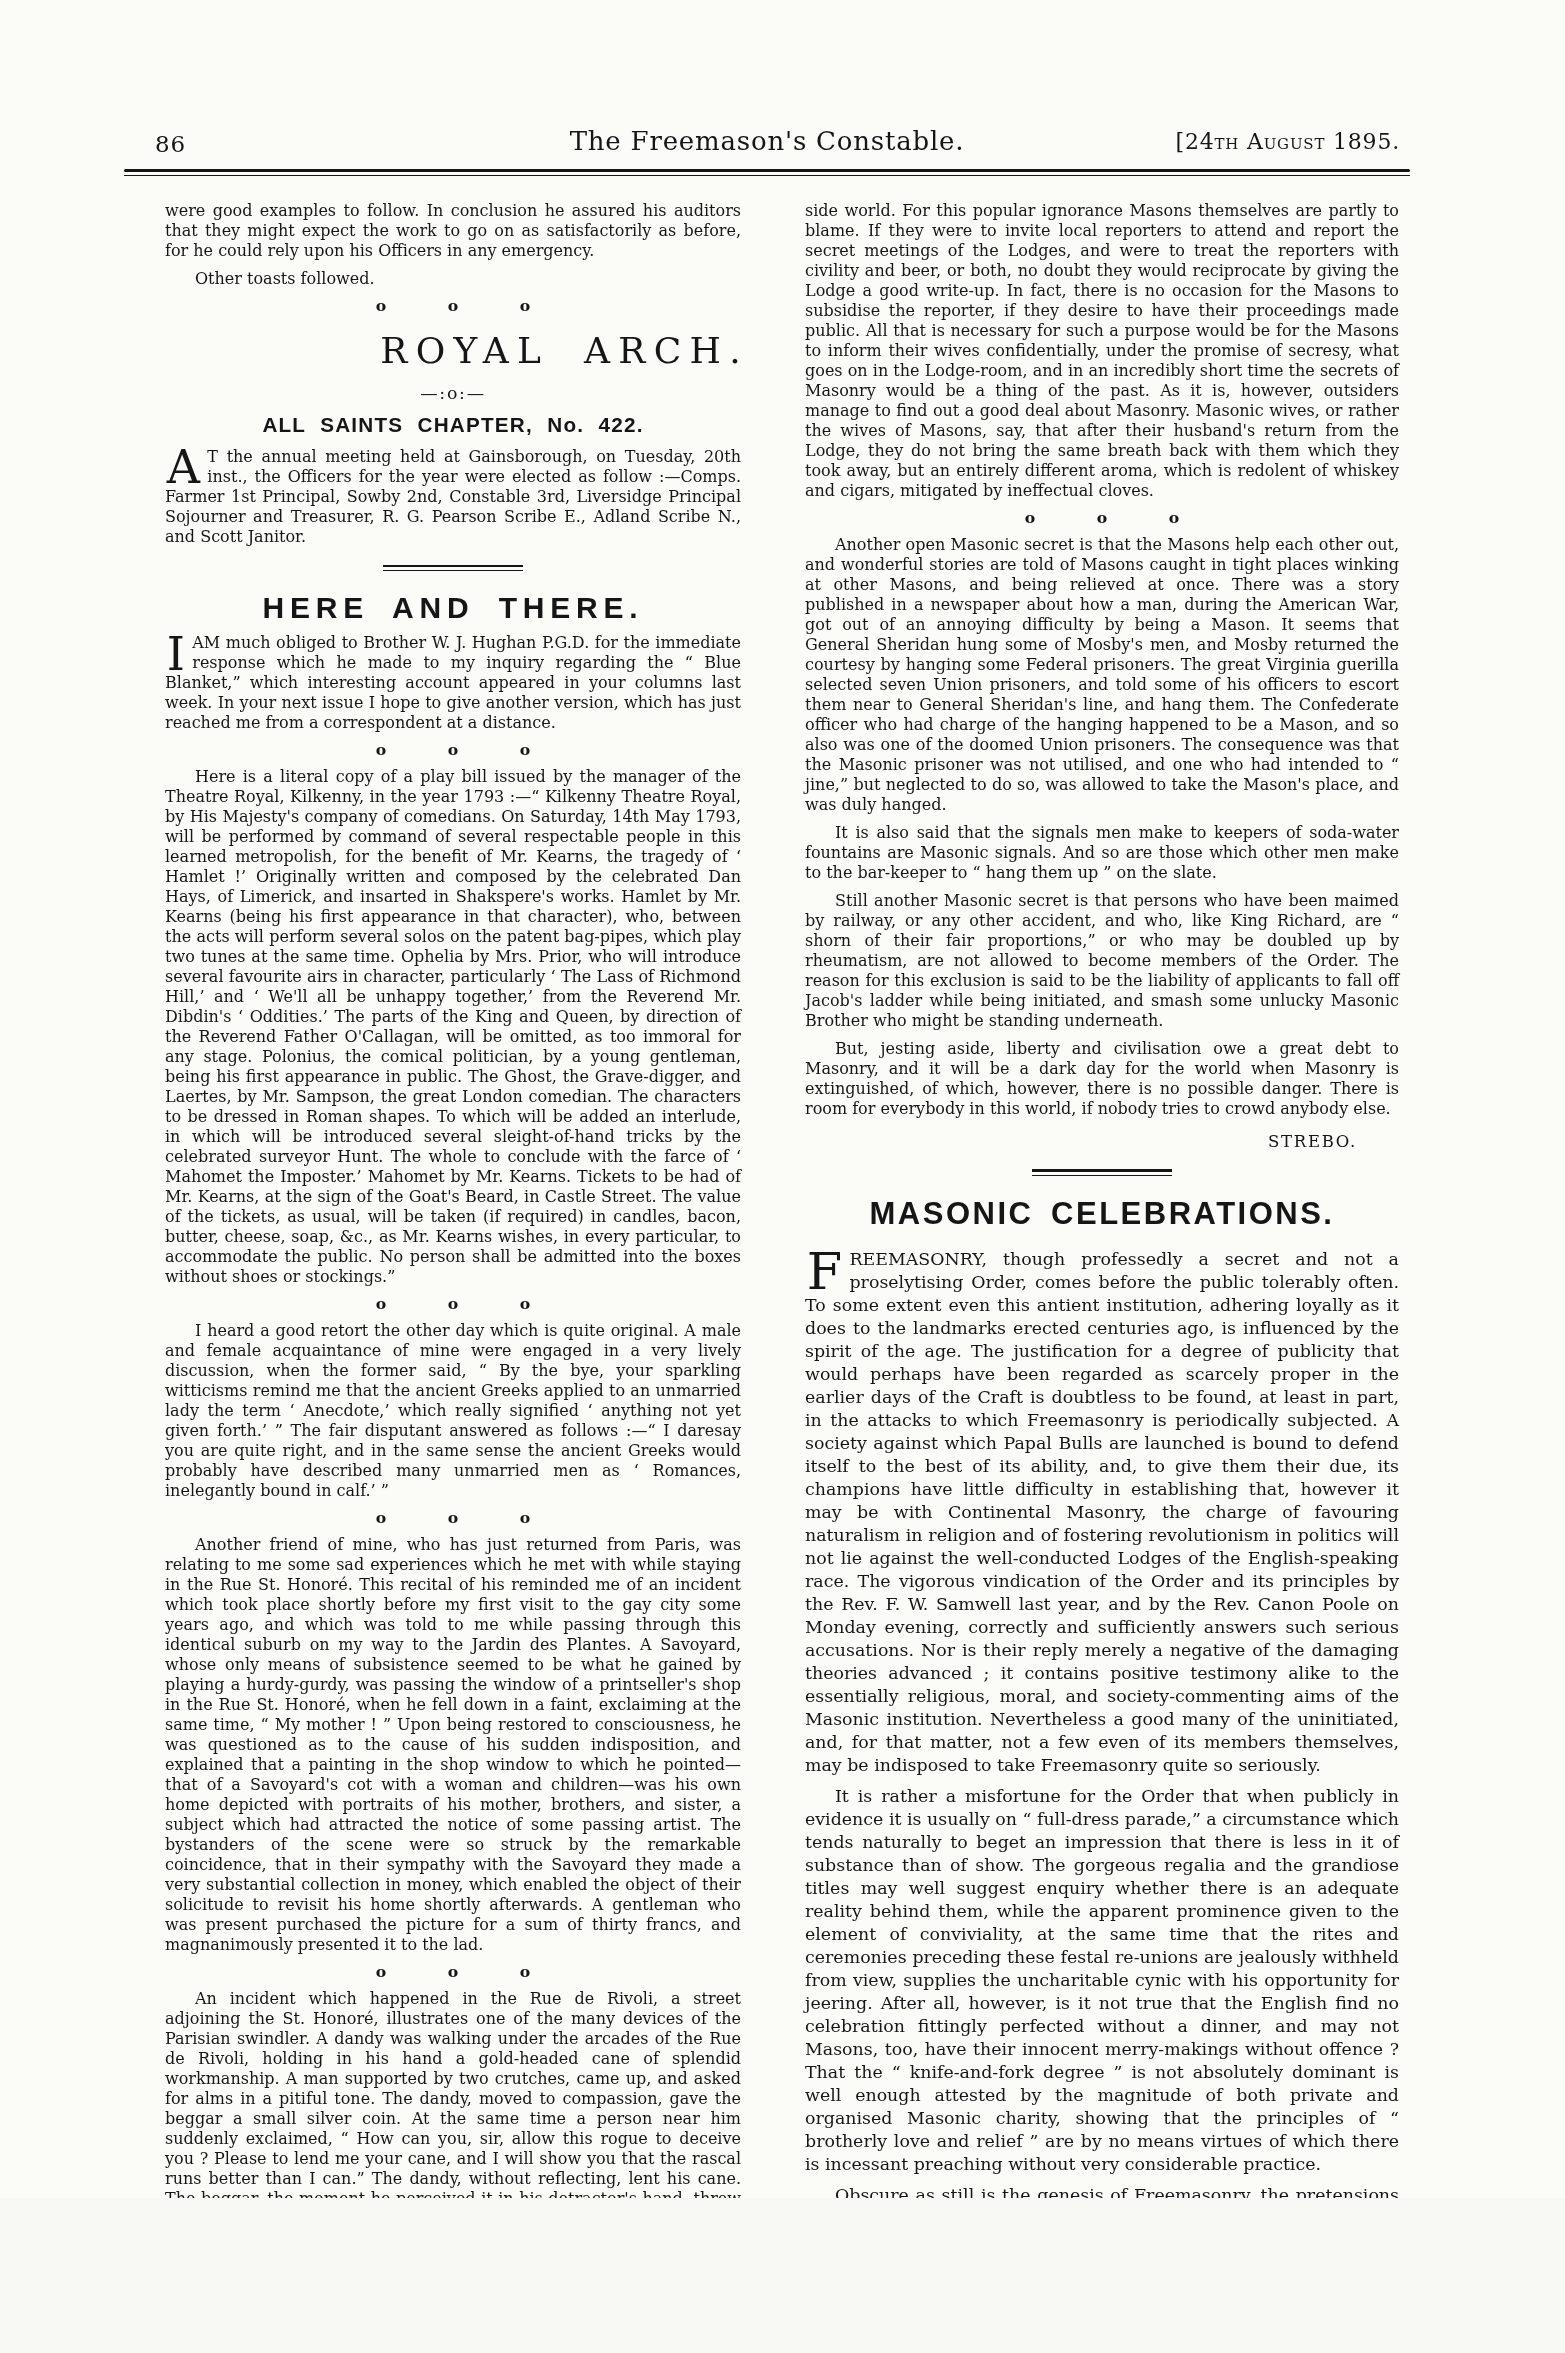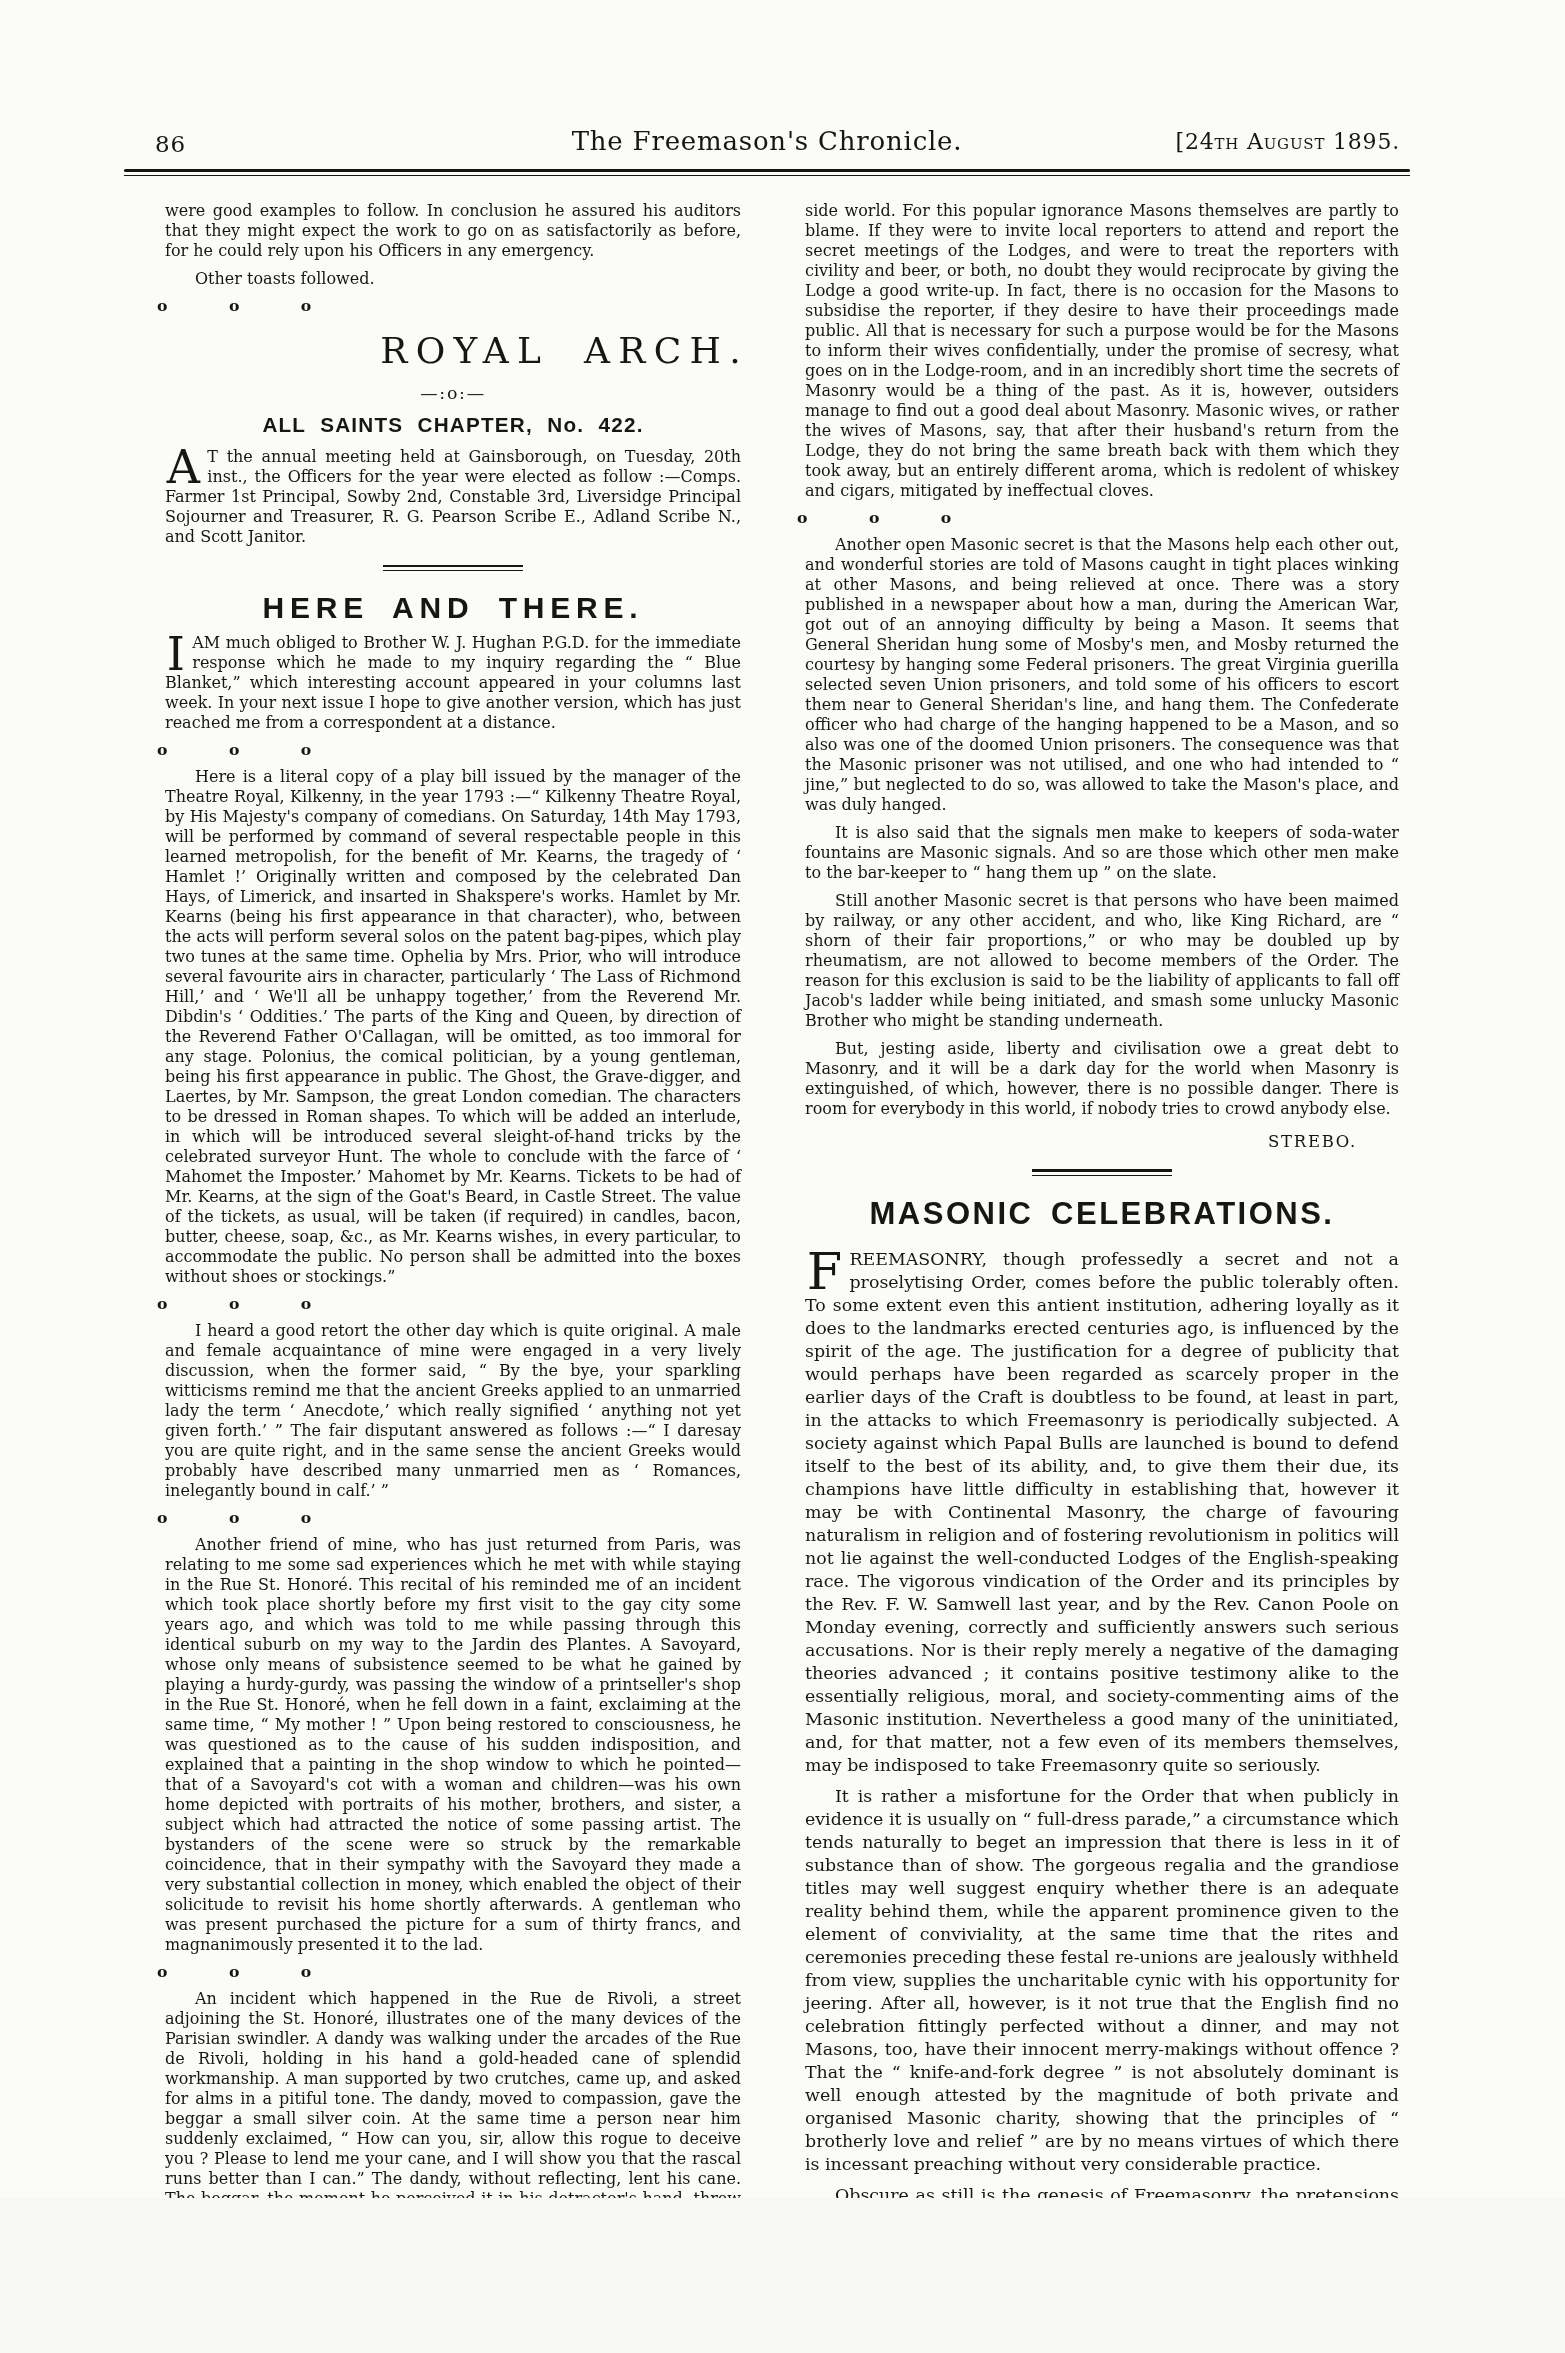"The Freemason's Chronicle." span.mast-title { text: Chronicle -> Constable }
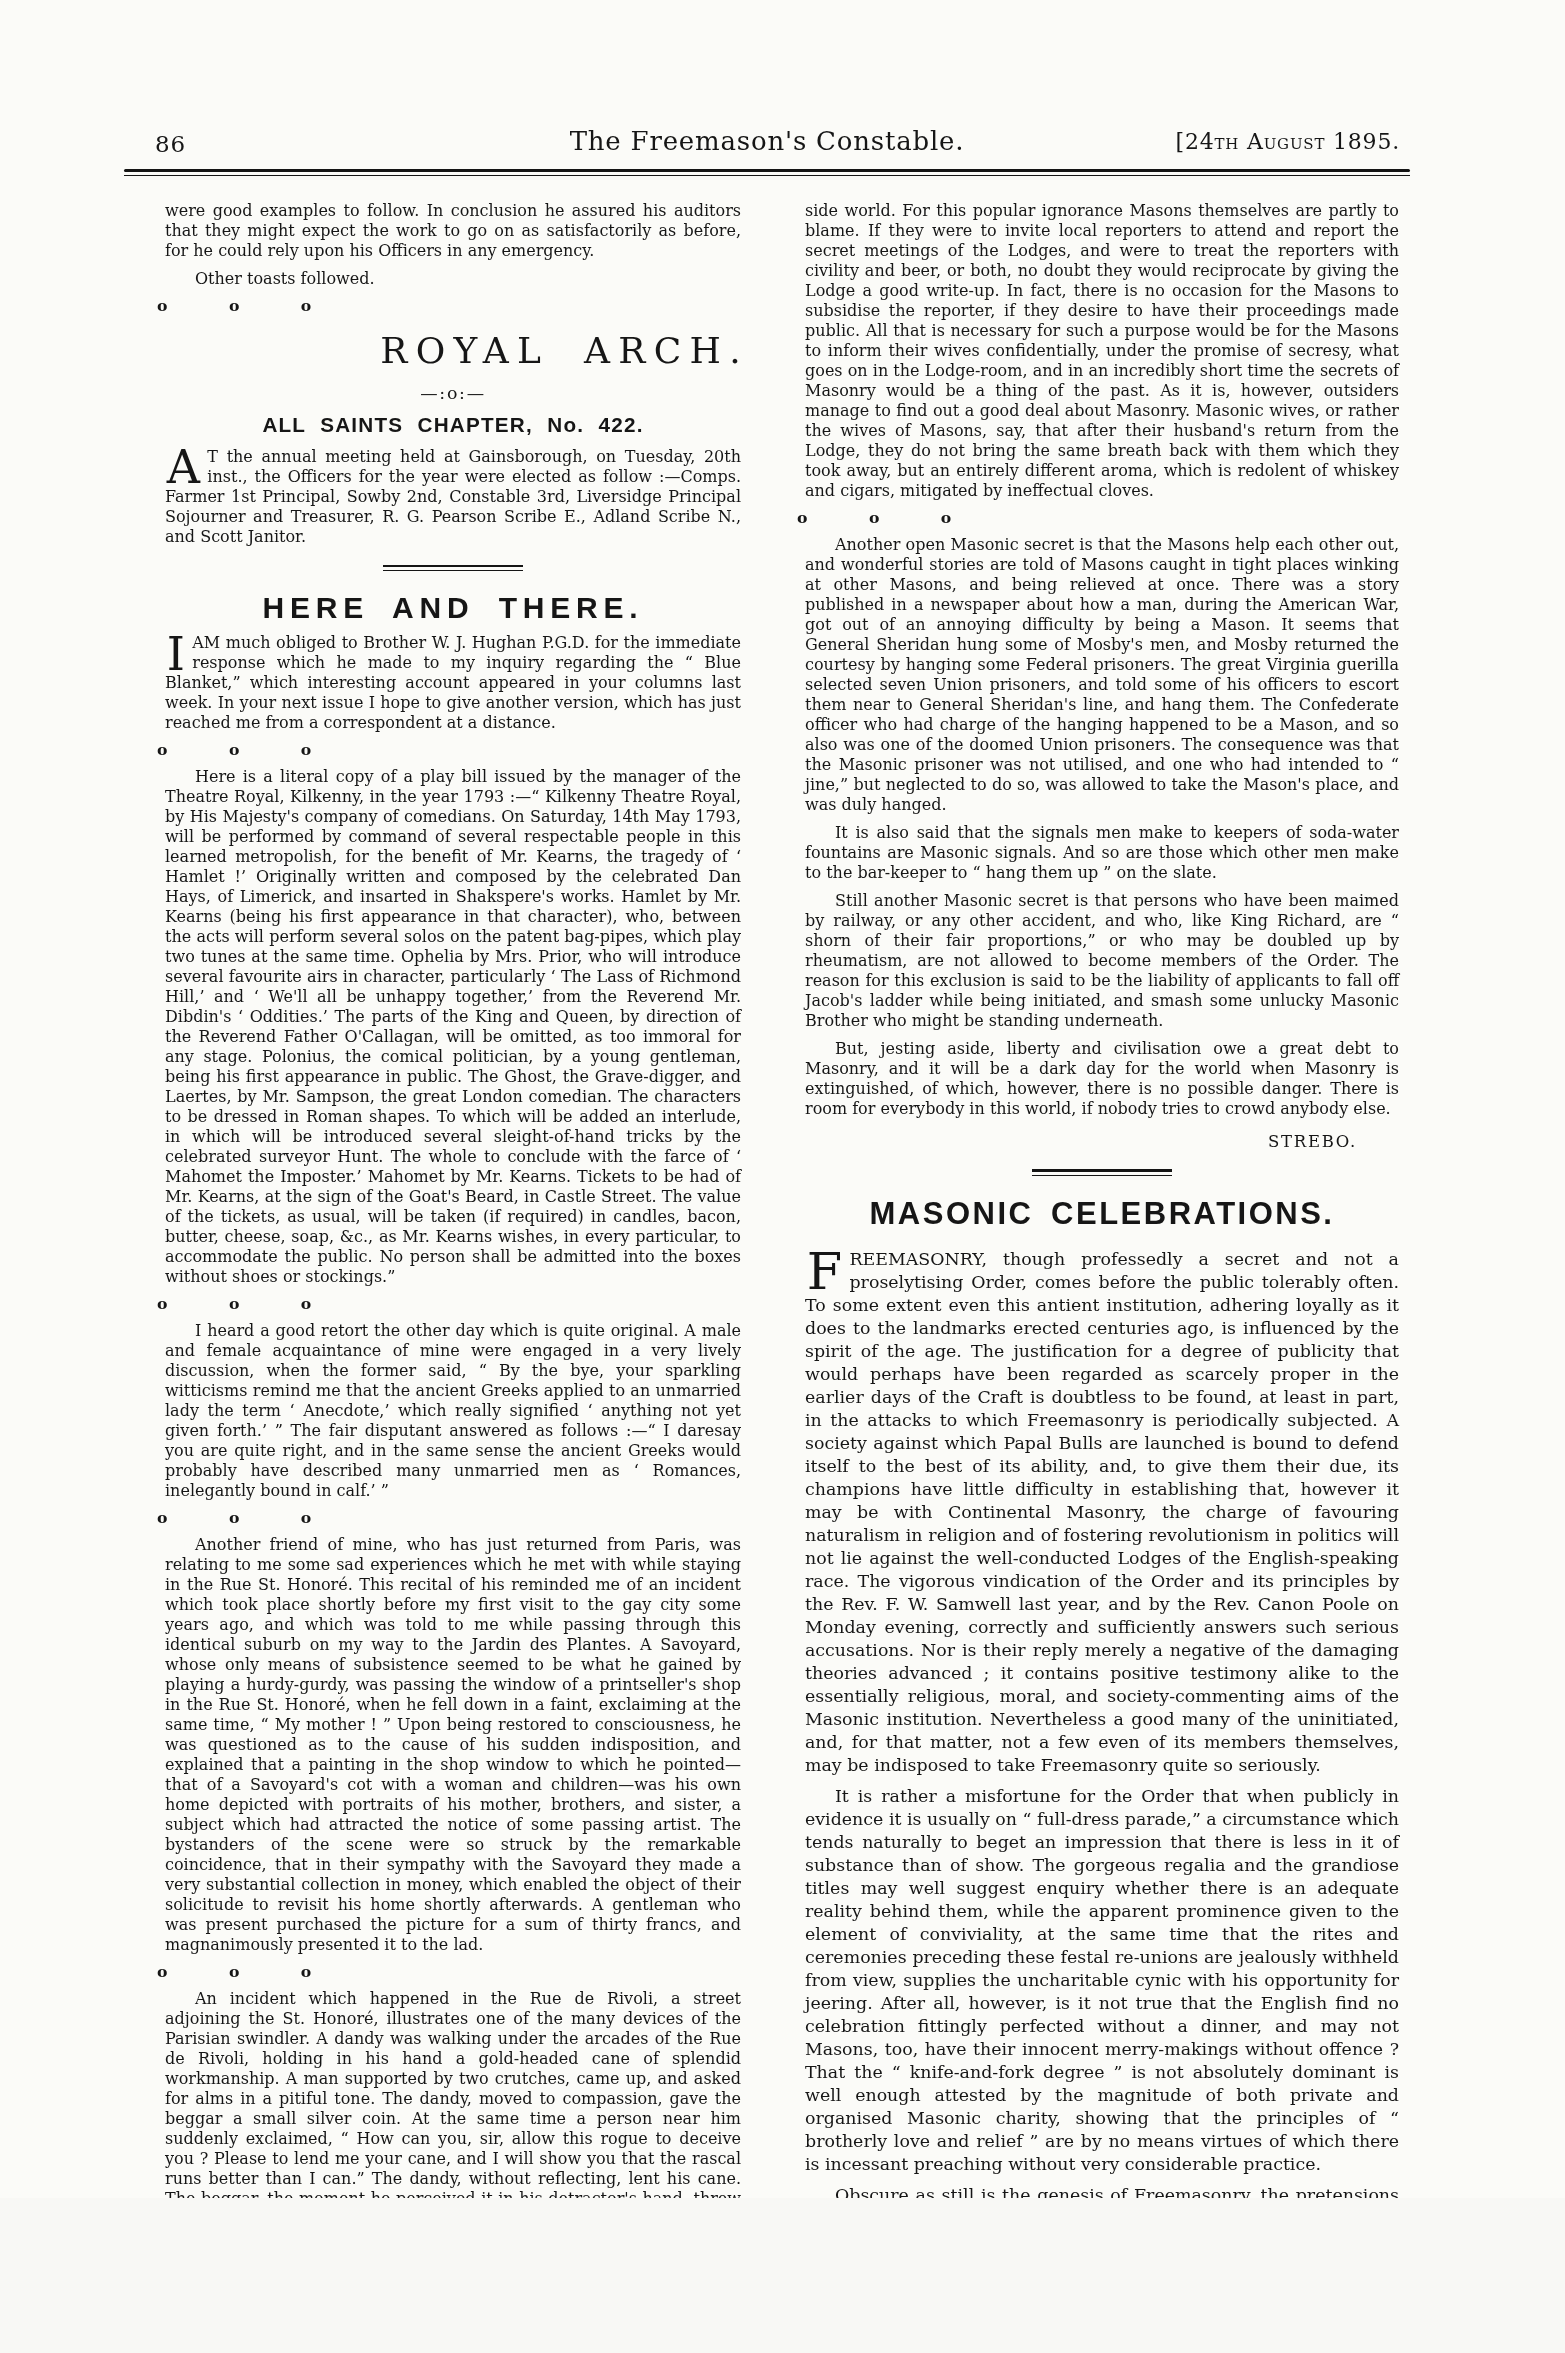"o o o" .ooo { text-align: left -> center }
